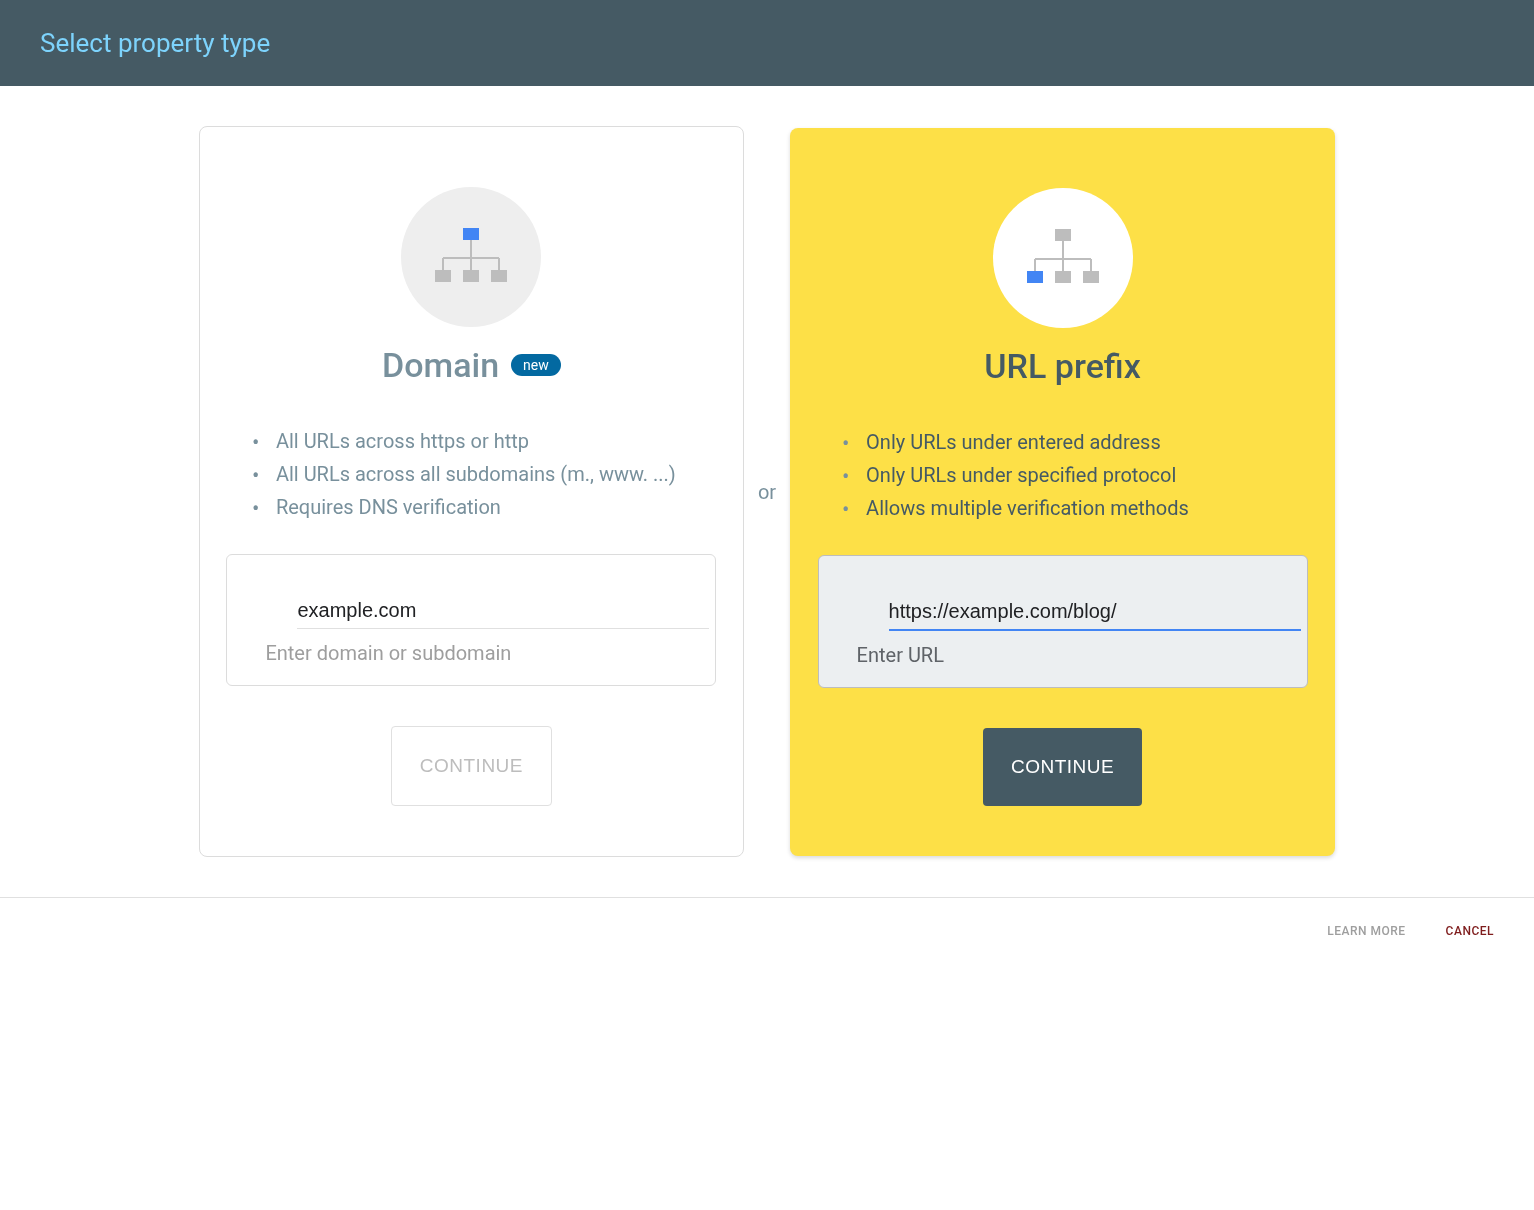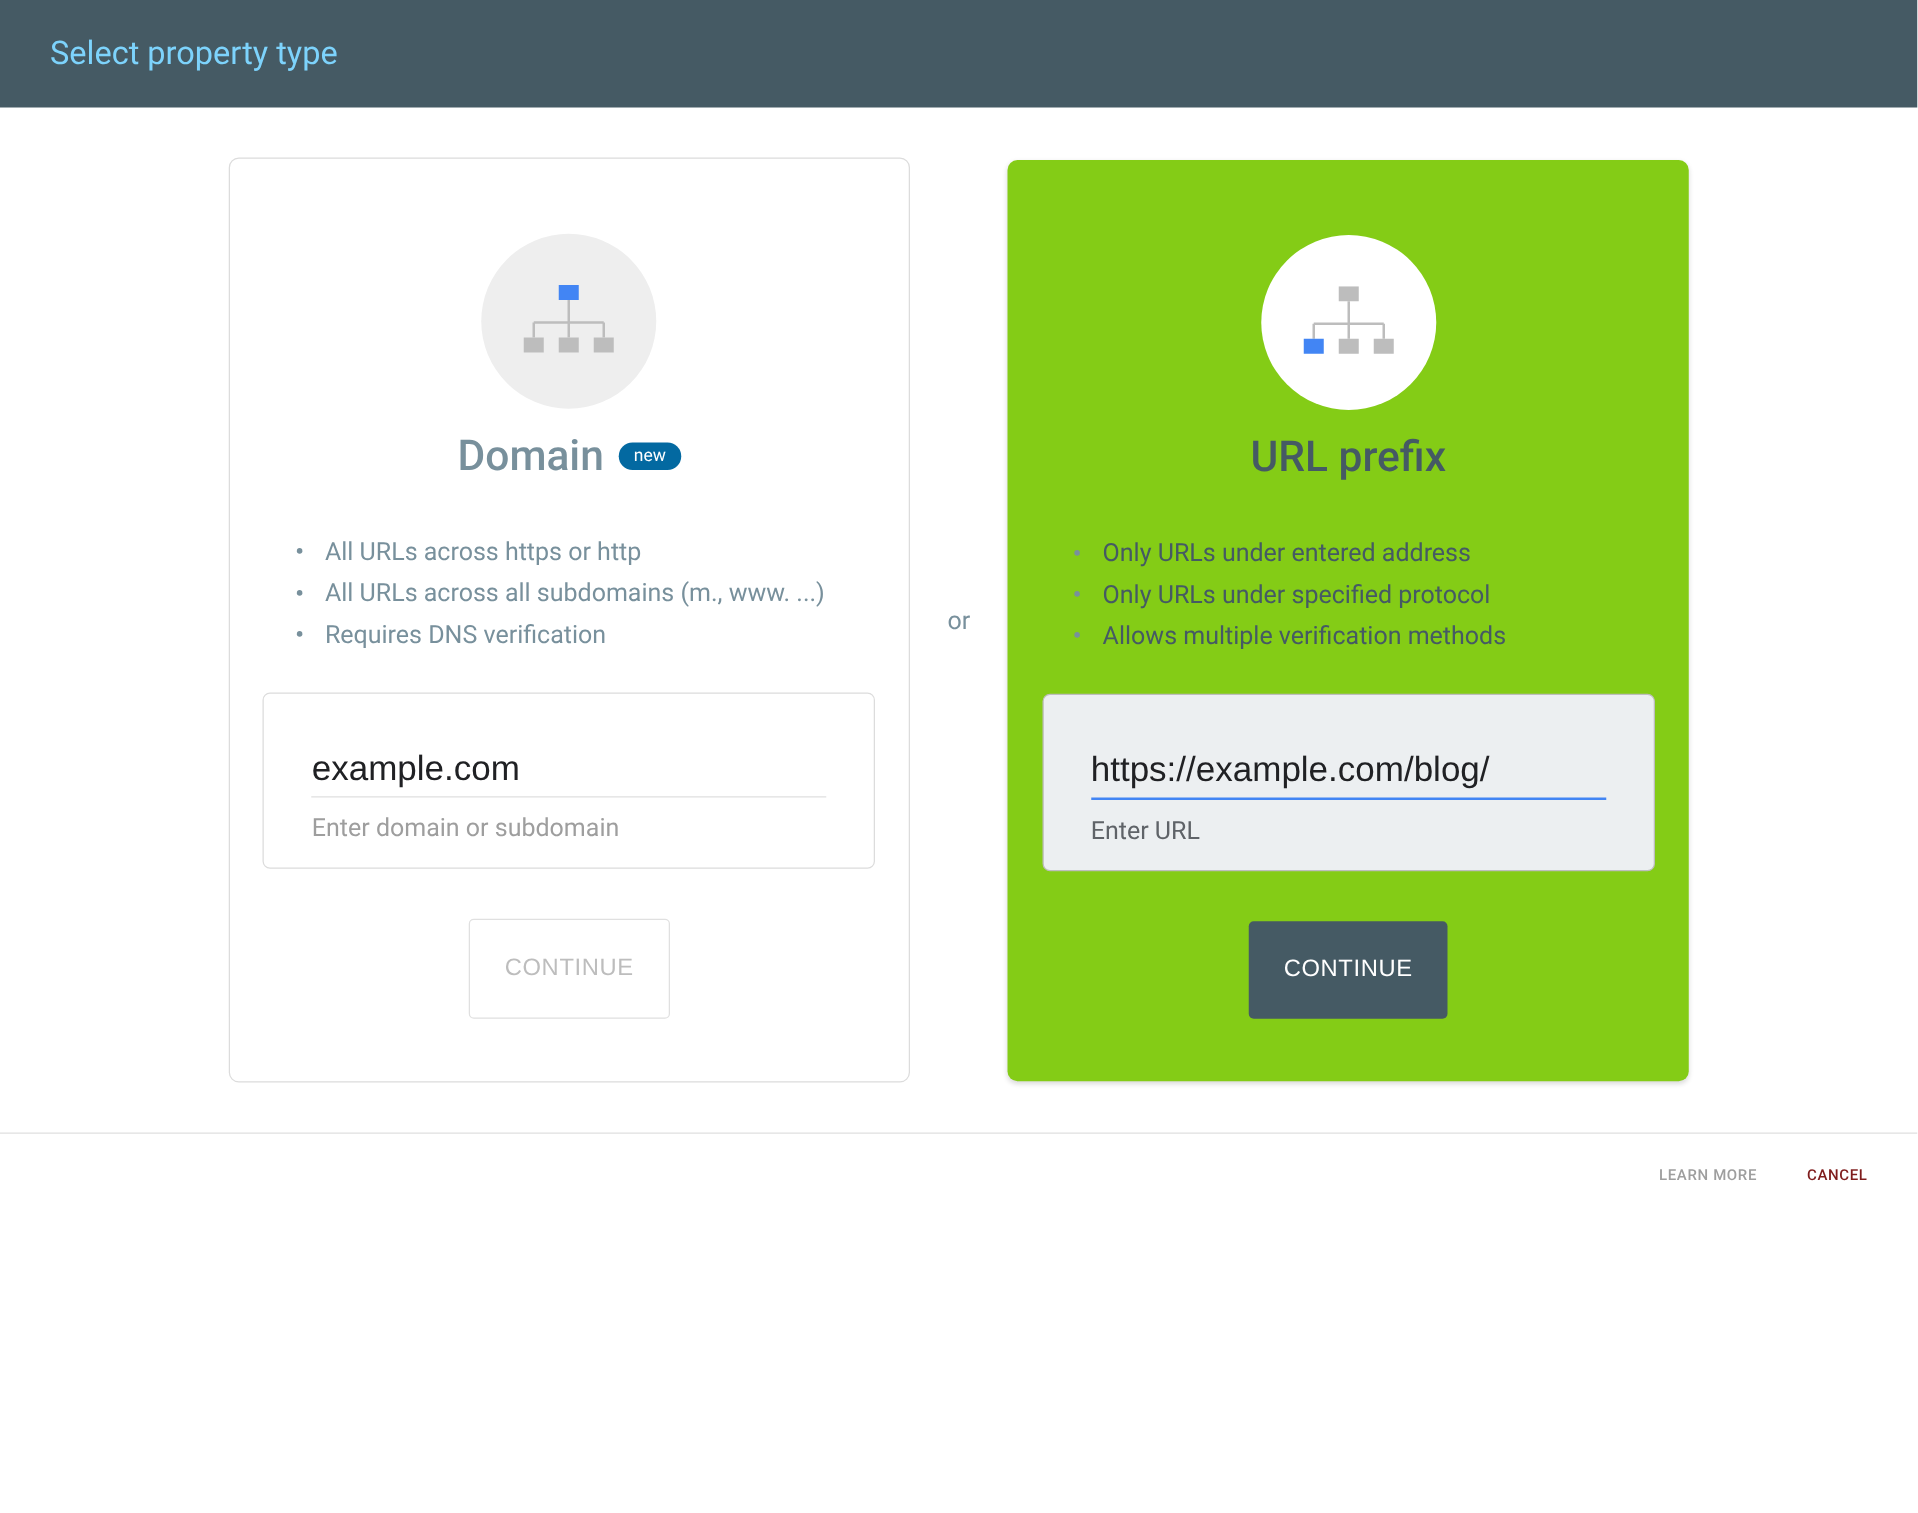"Domain" .content { gap: 28px -> 12px }
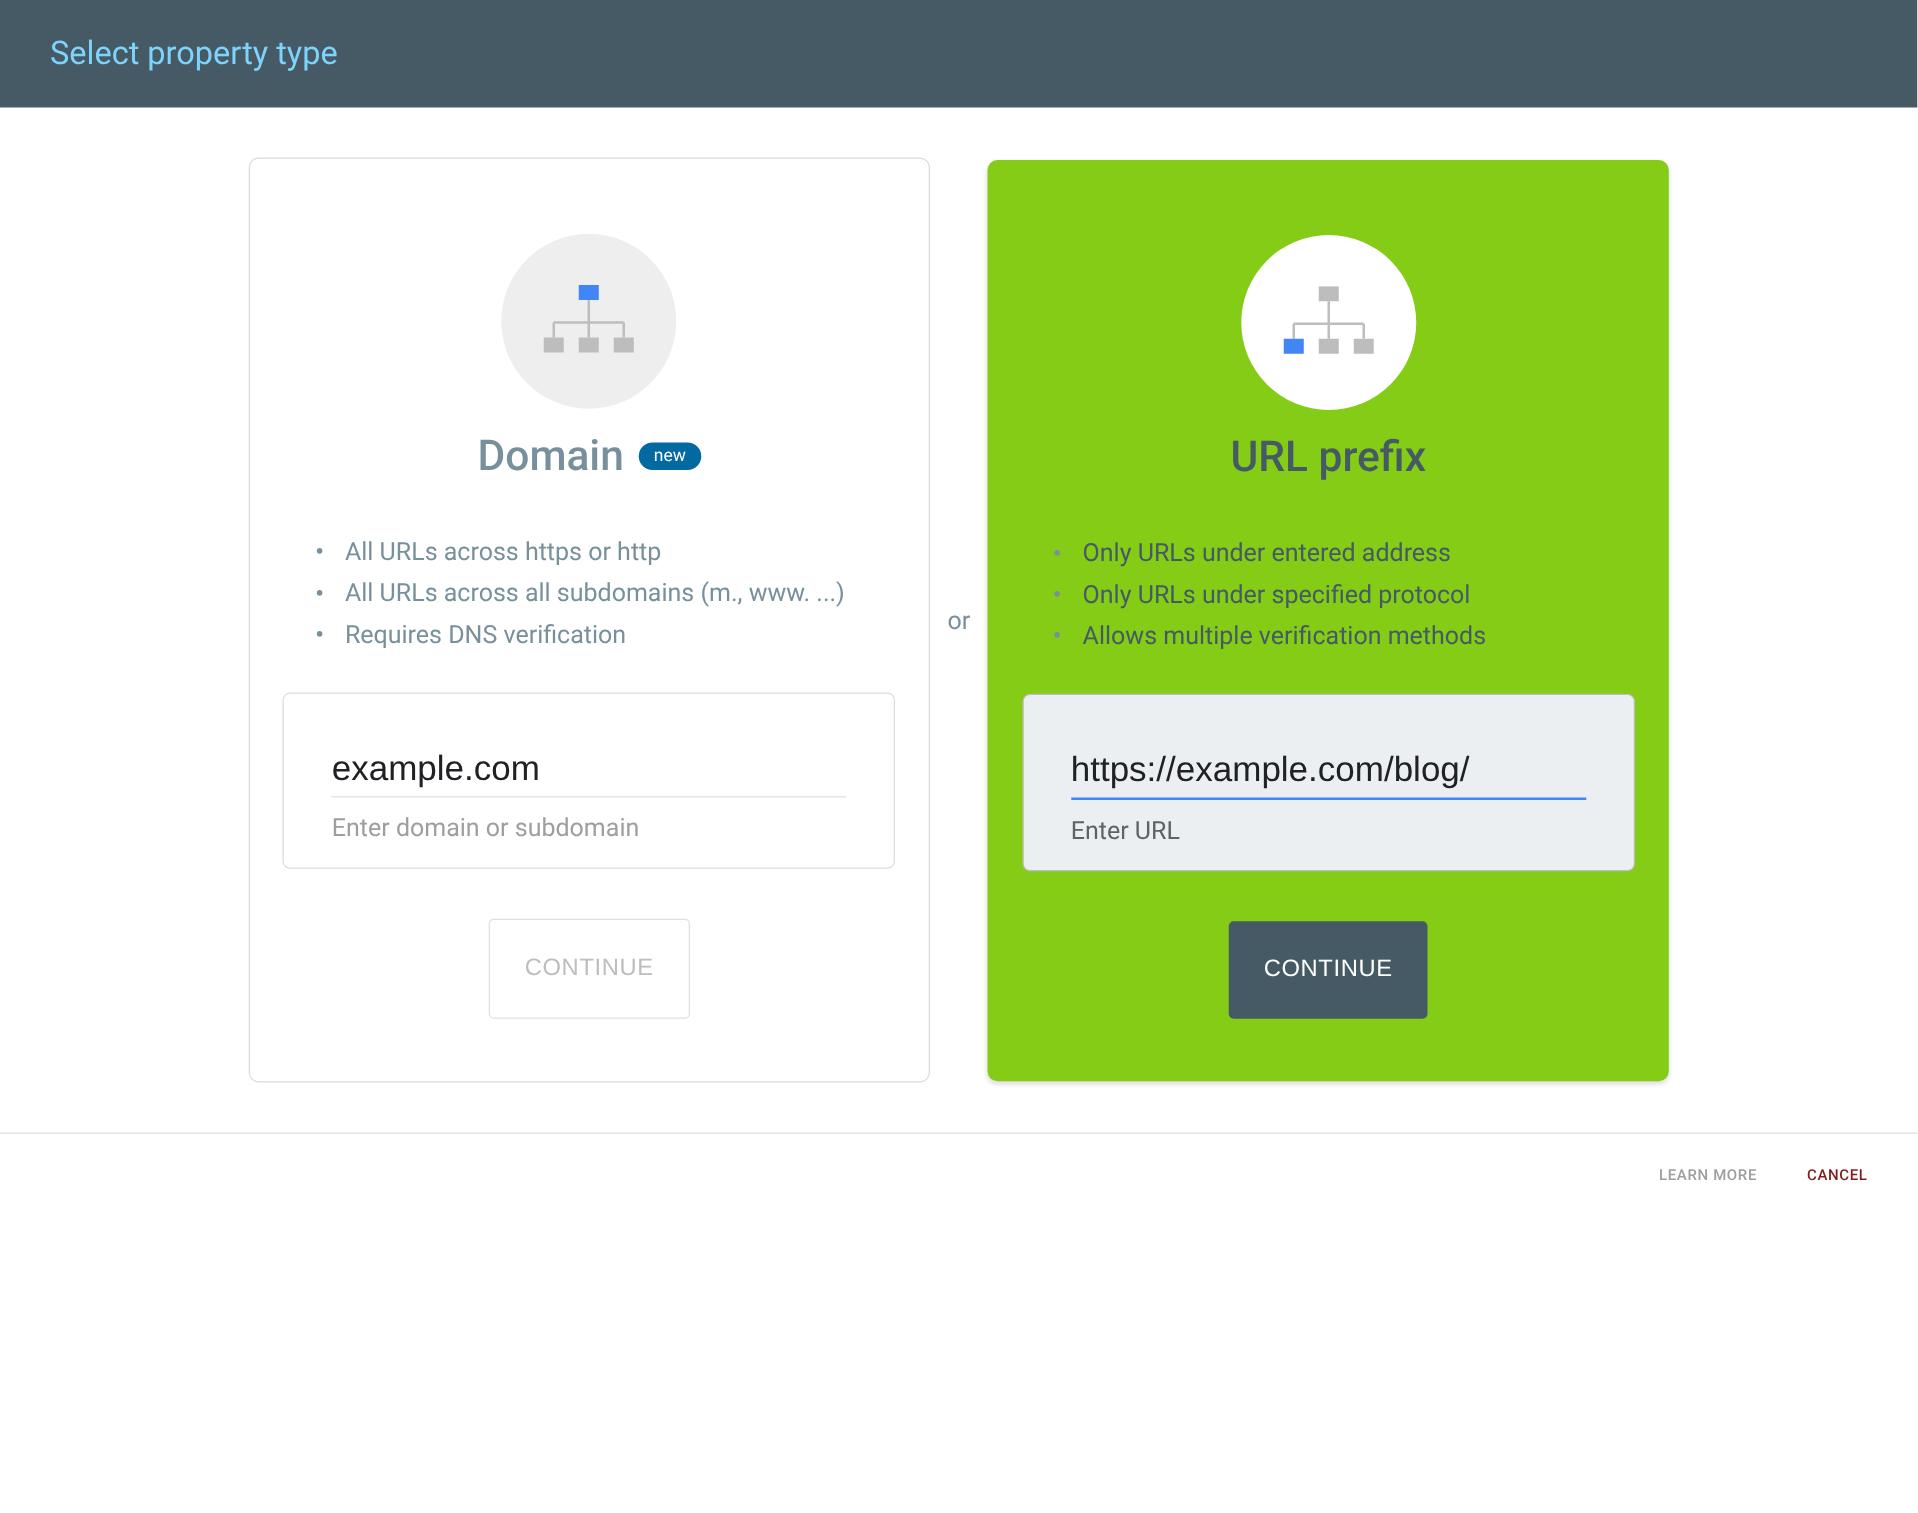"URL prefix" .card.active { background: #84cc16 -> #fde047 }
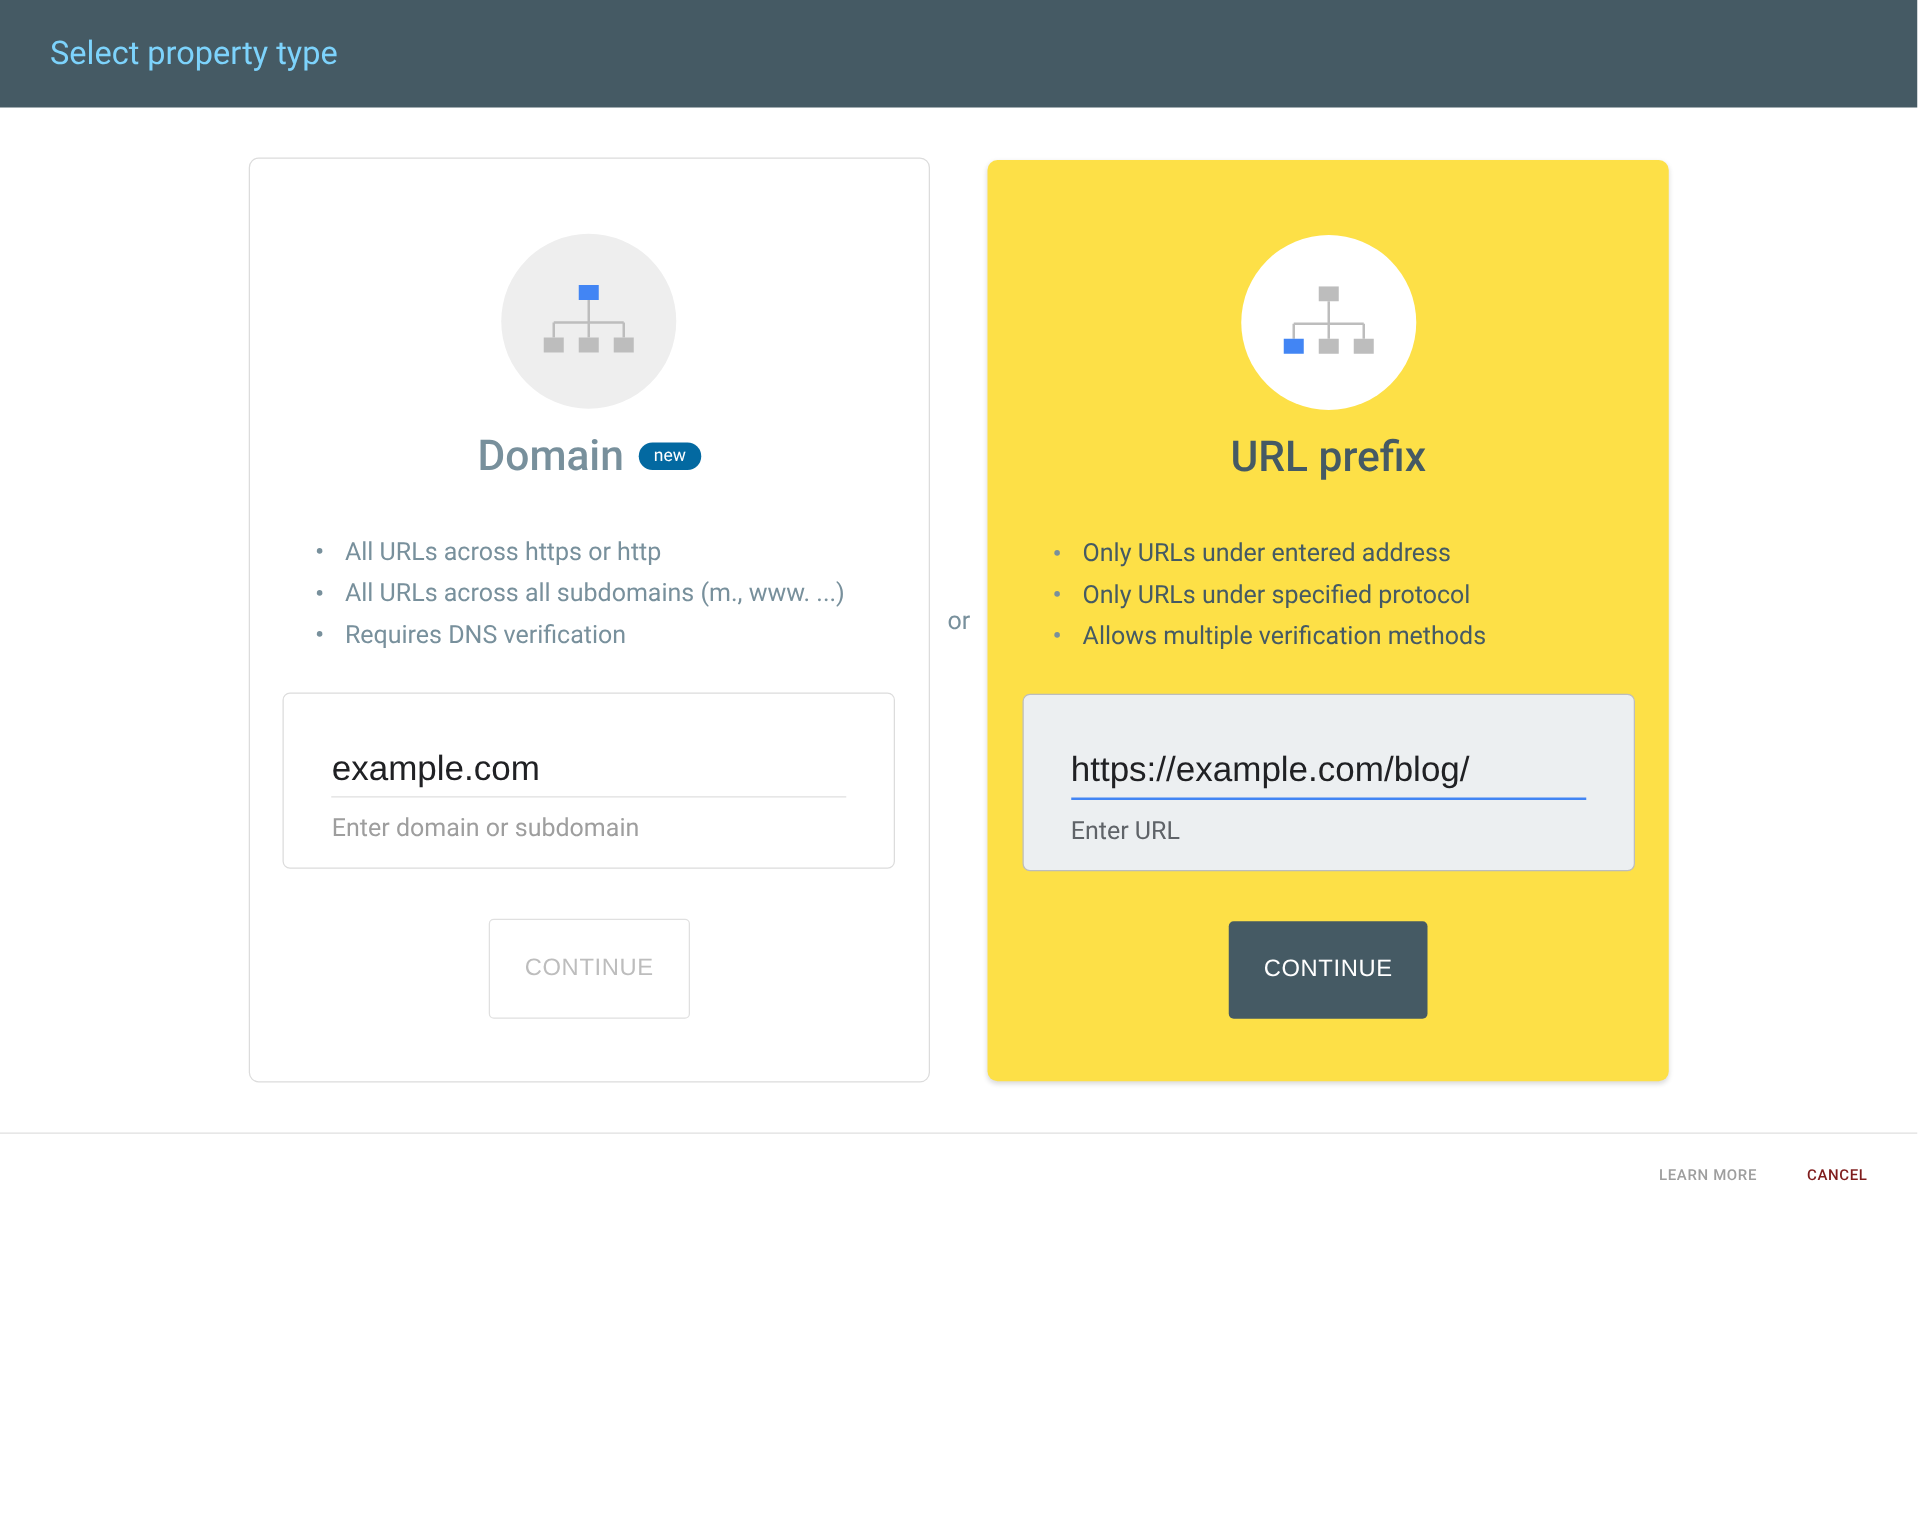"example.com" .input-field { font-size: 28px -> 20px; margin-left: none -> 32px }
